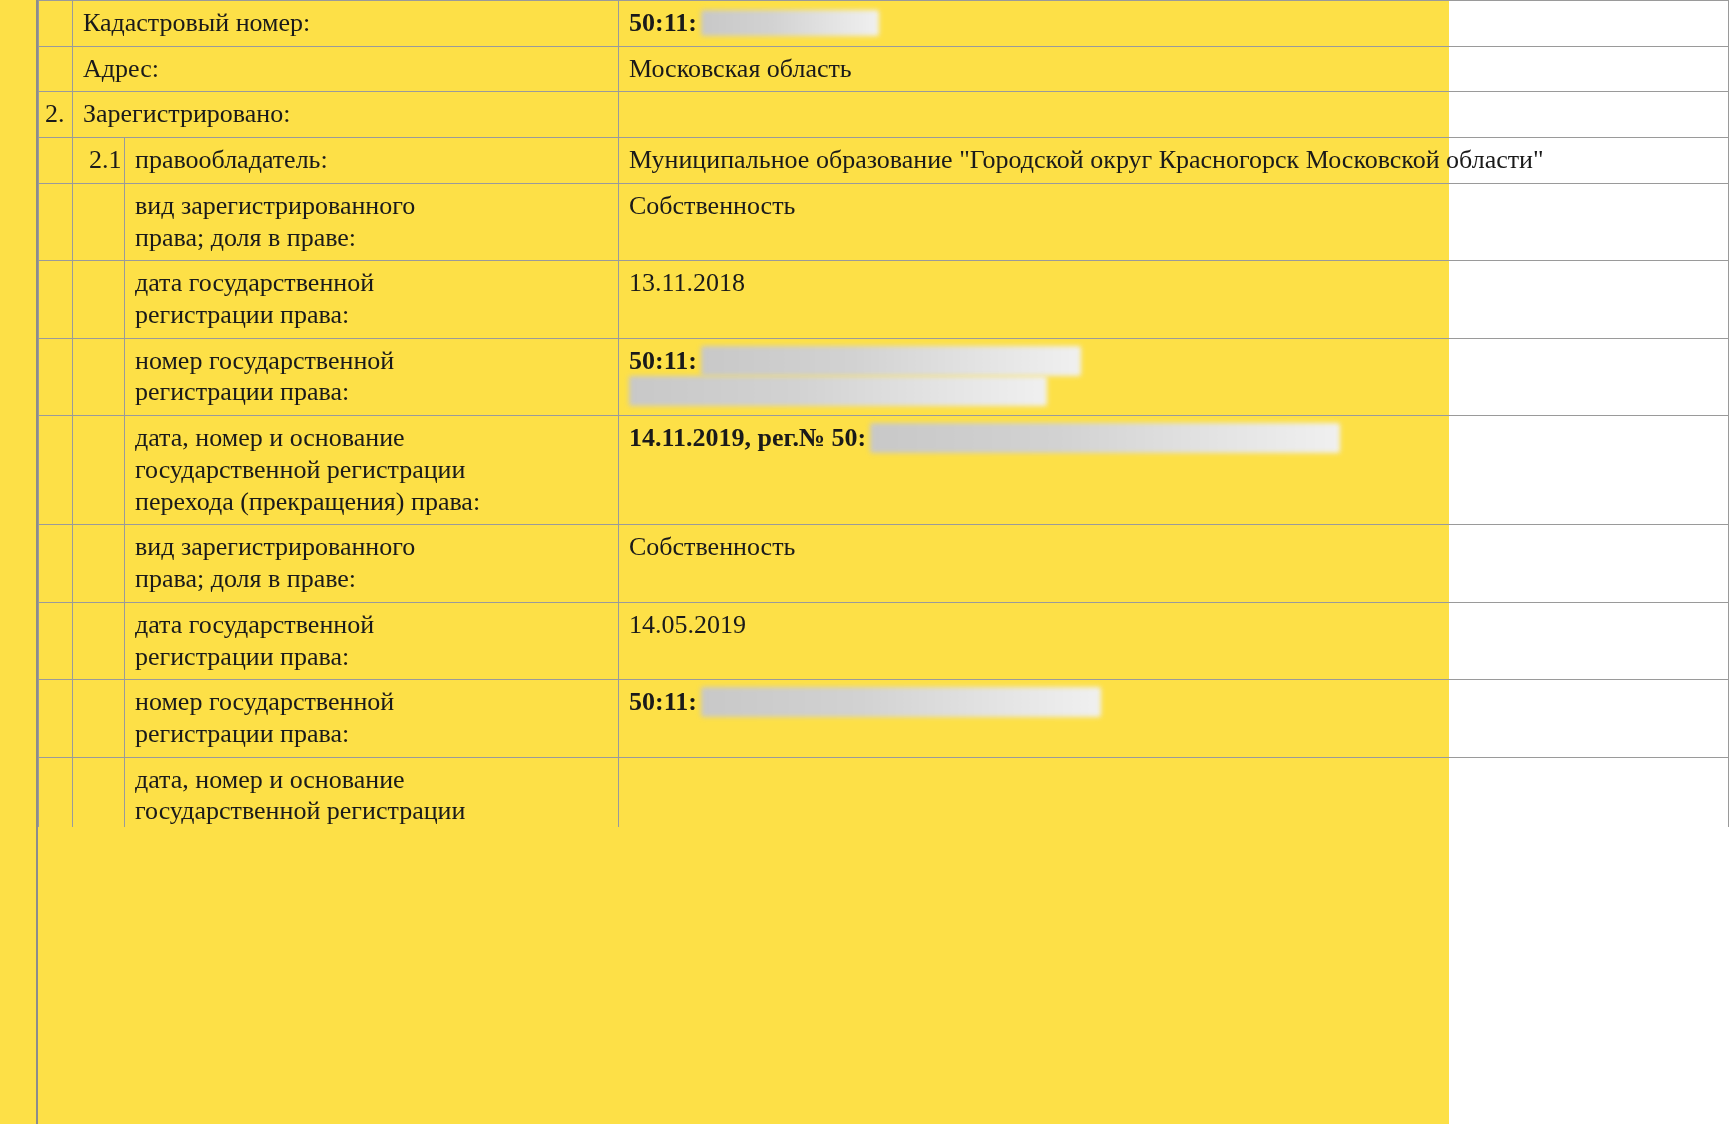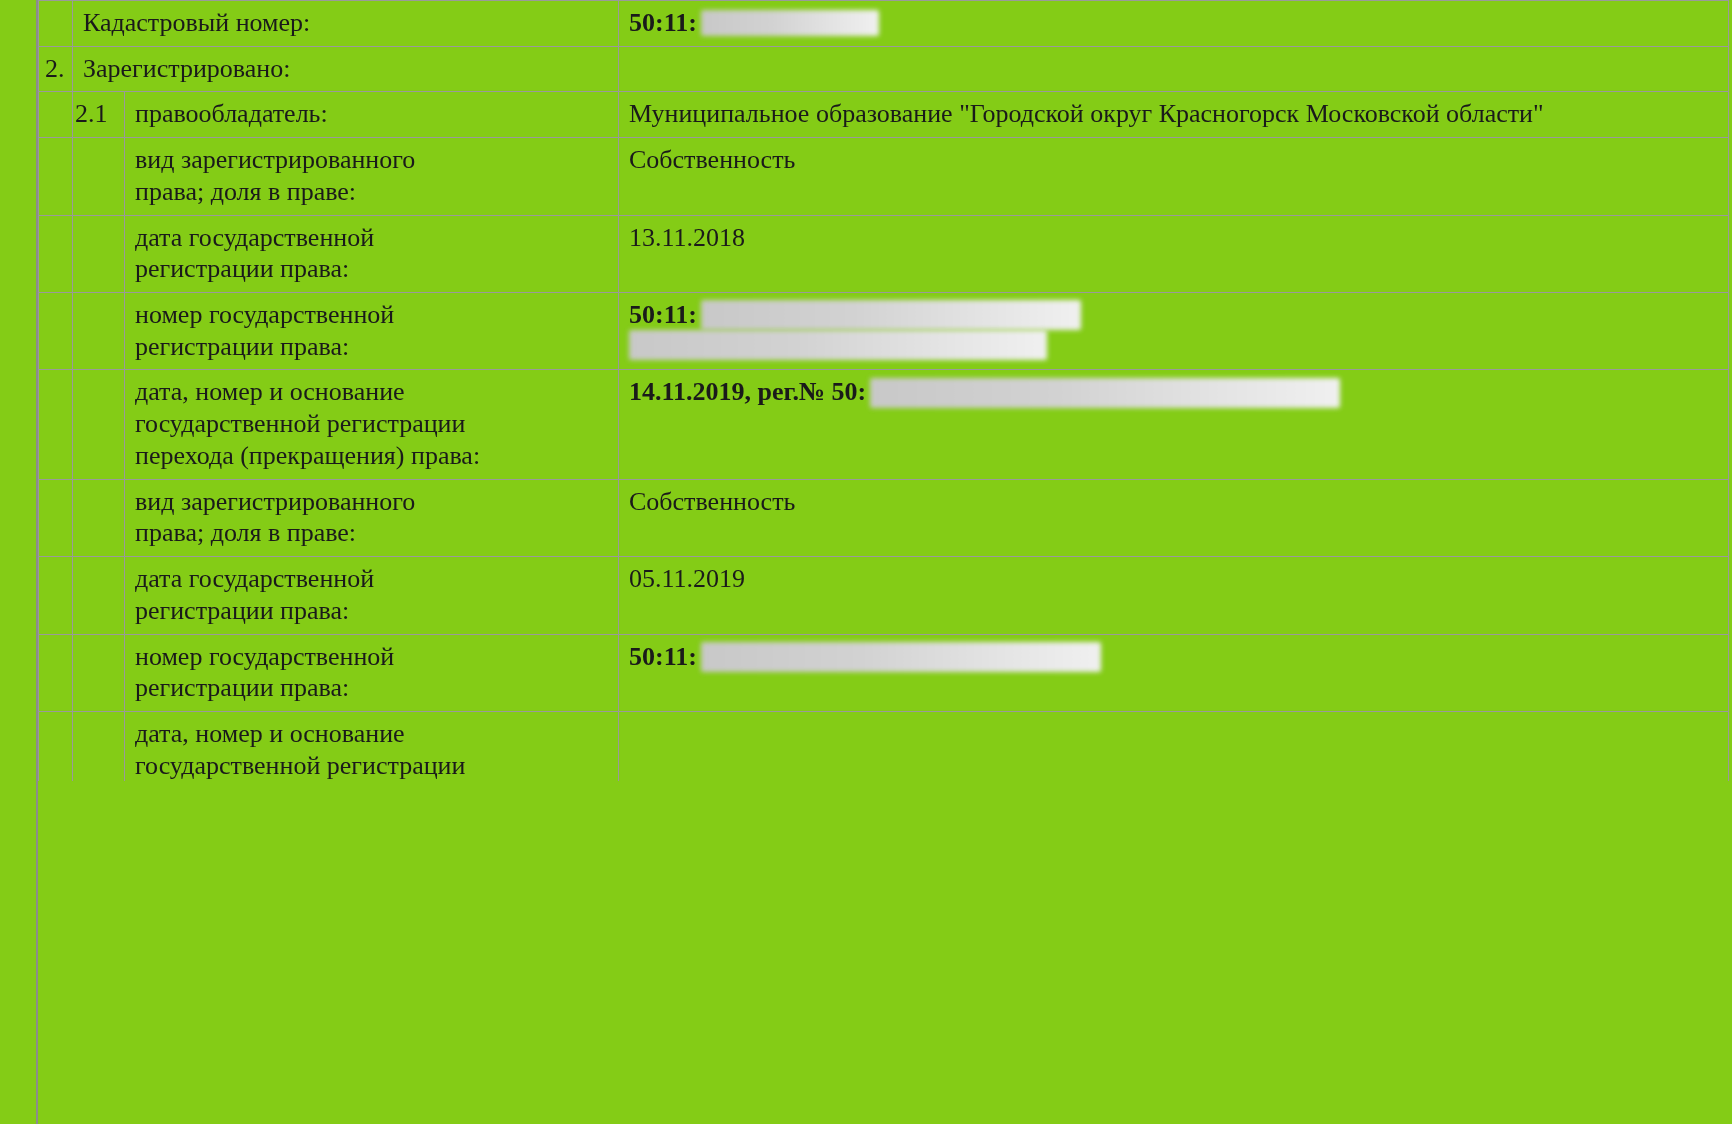"Кадастровый номер:" .page { background: #84cc16 -> #fde047; width: 1732px -> 1449px }
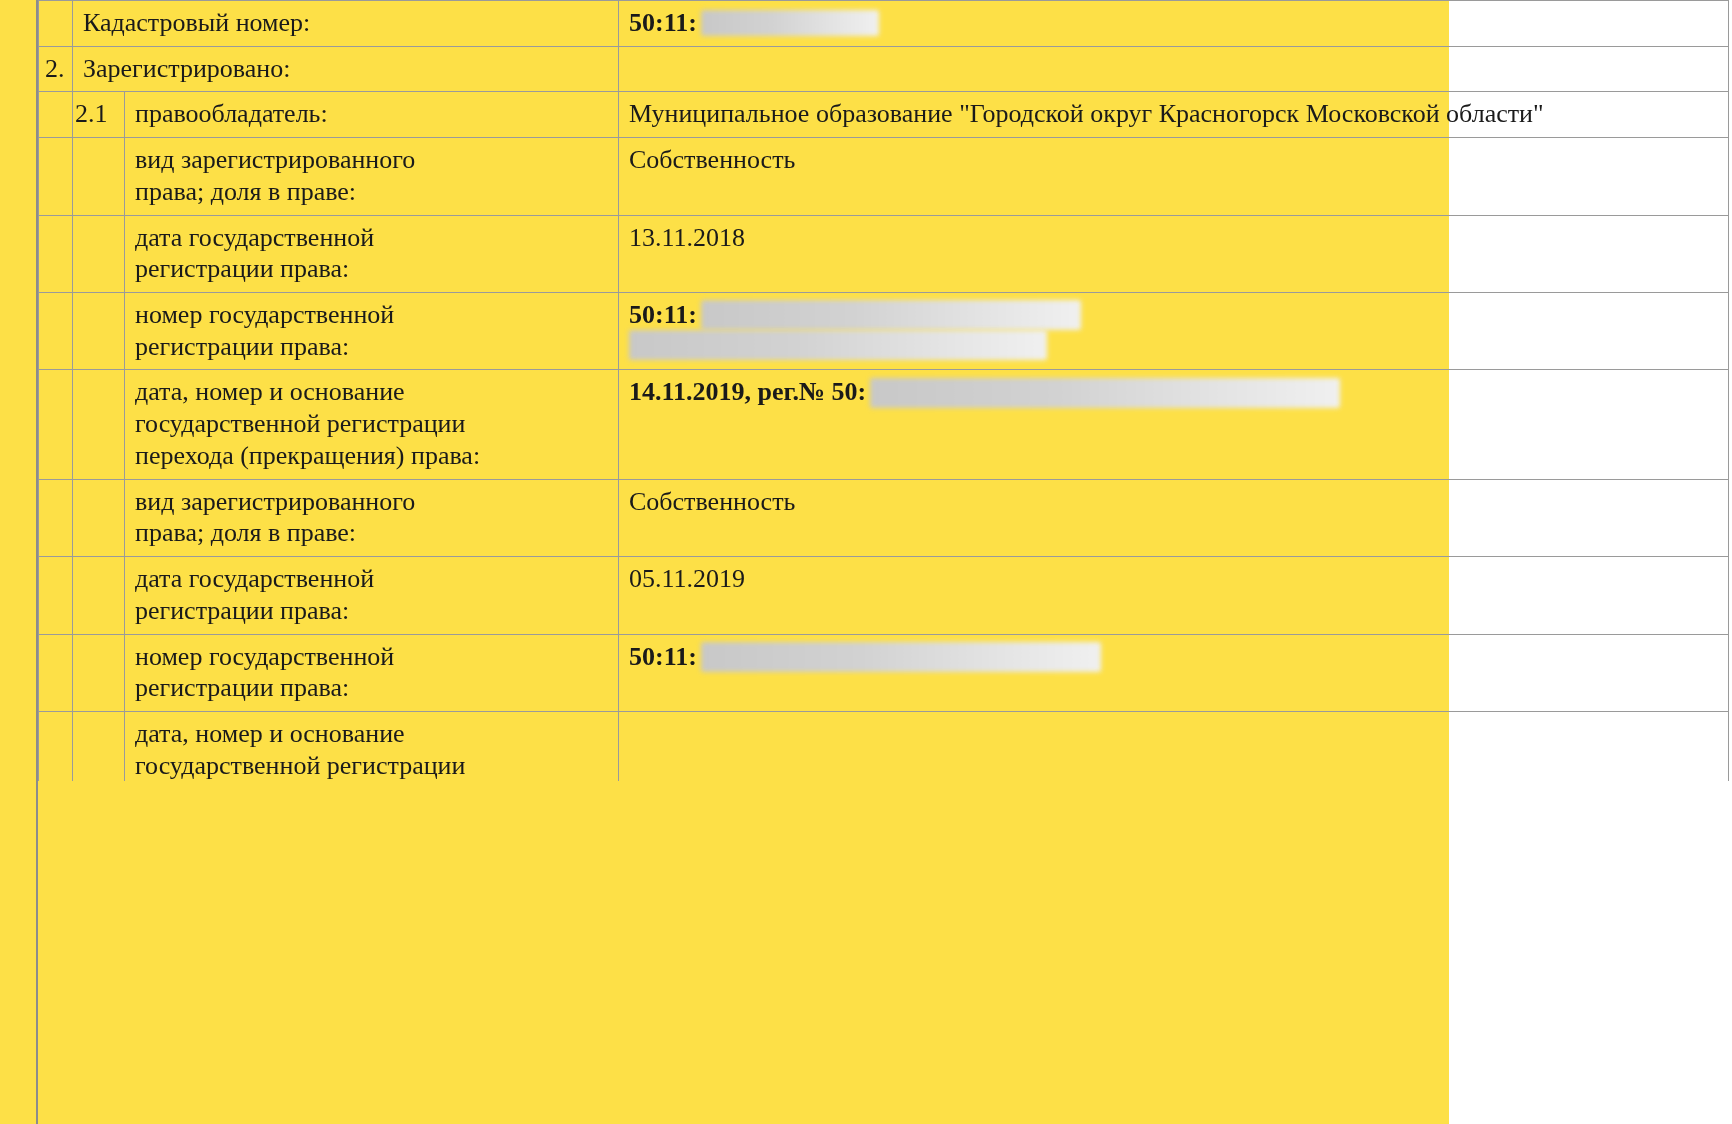"Адрес:" tr { html: none -> <tr> <td></td> <td>Адрес:</td> <td>Московская область</td> </tr> }
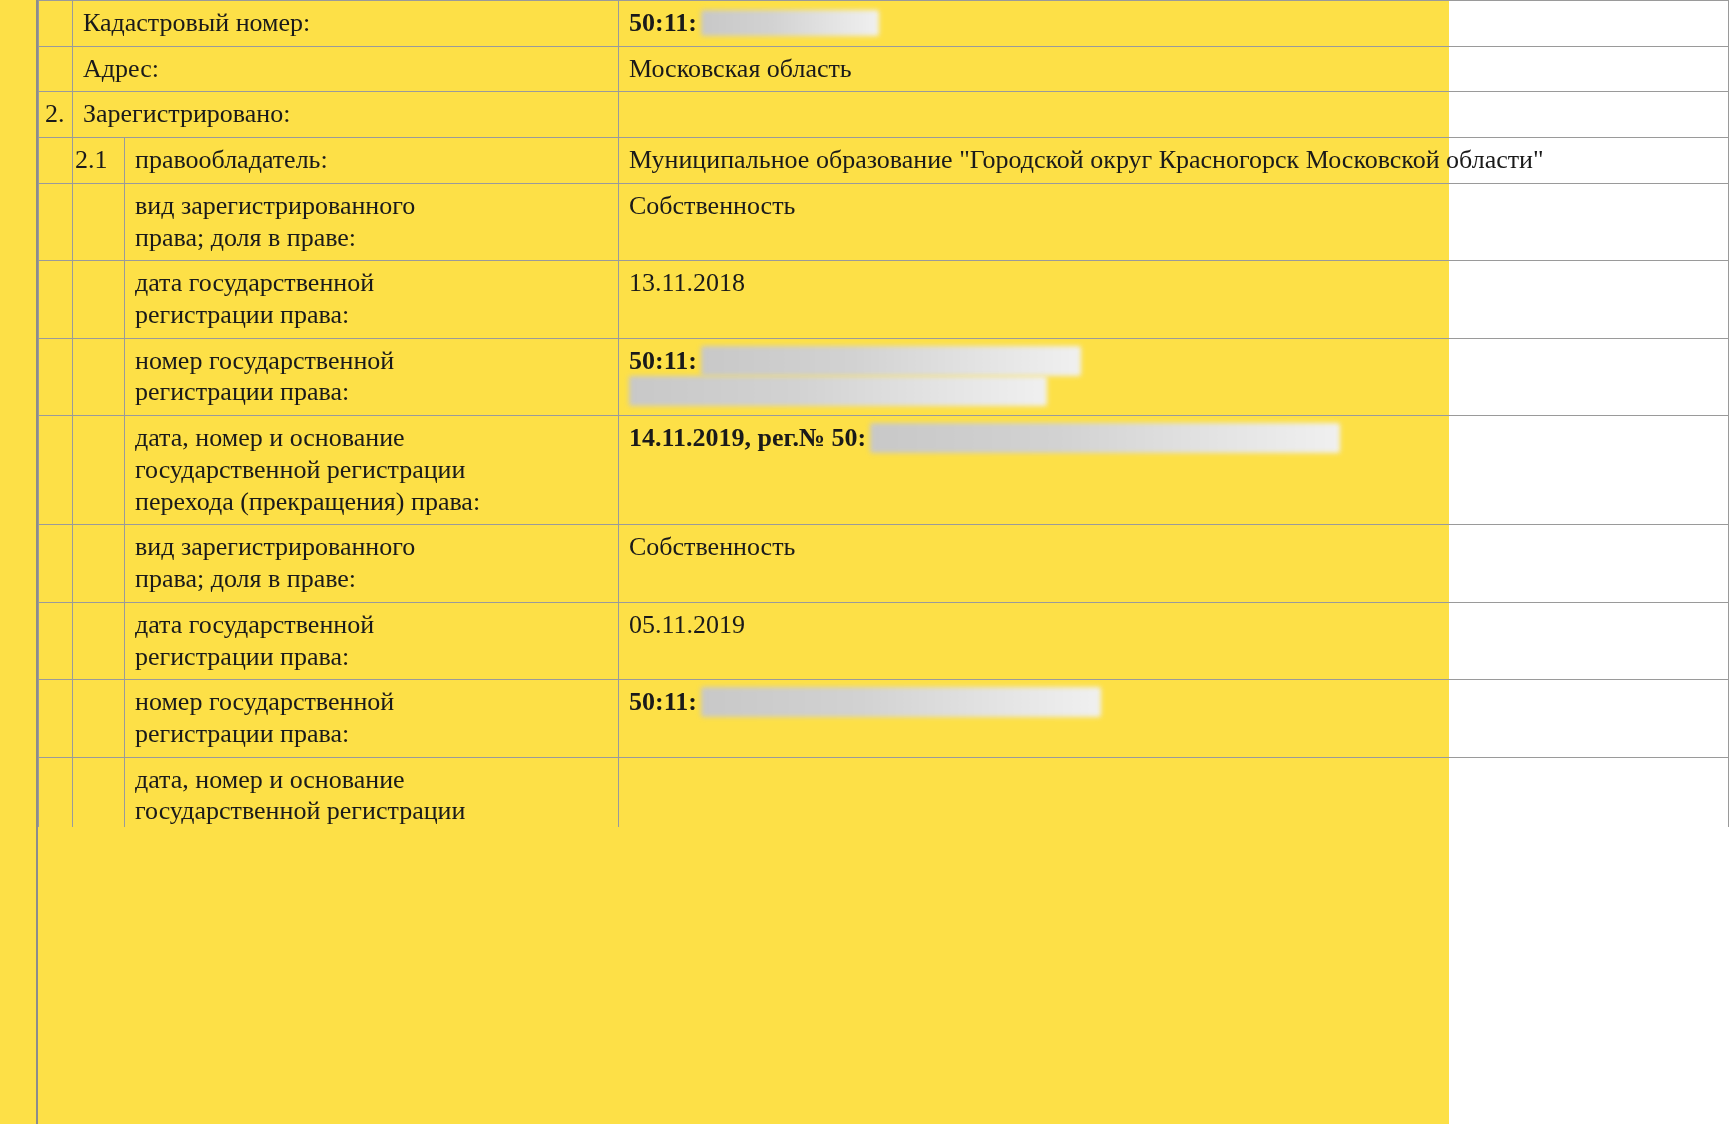"2.1" td.sub-col { padding-left: 2px -> 16px }
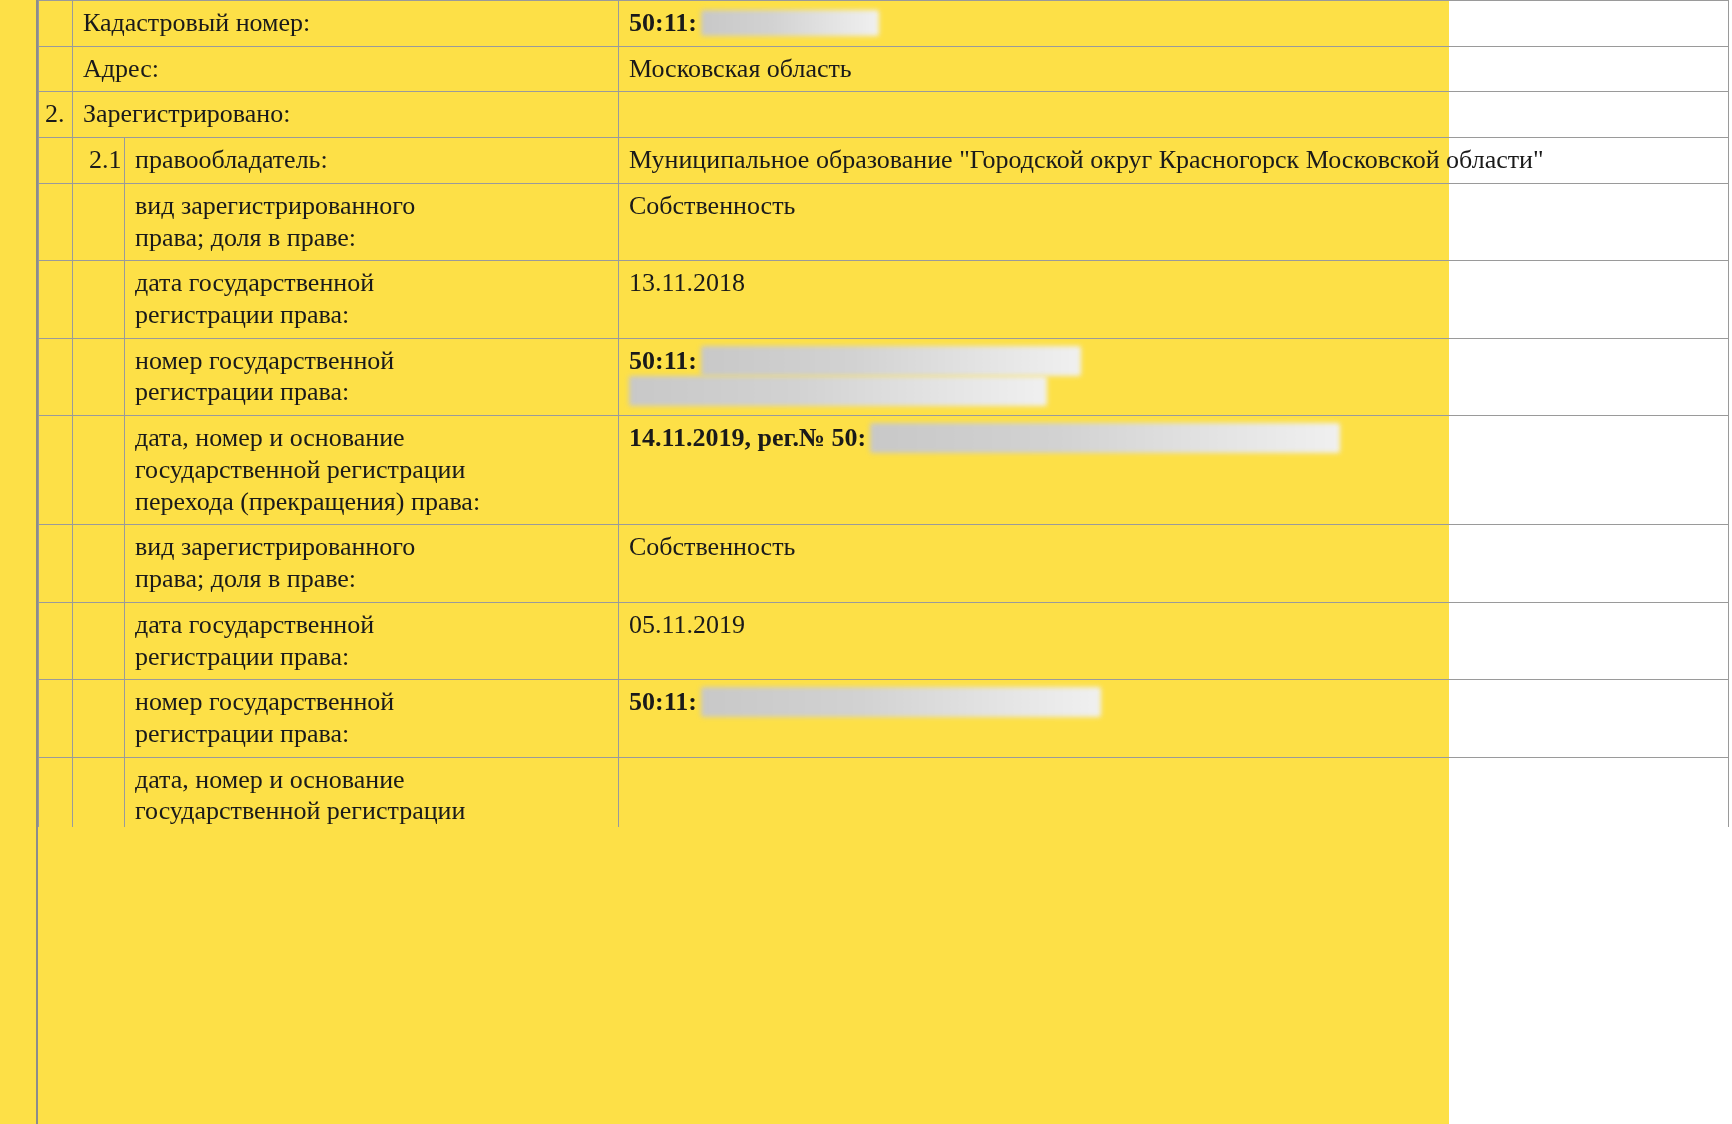"05.11.2019" td.value-col { text: 05.11.2019 -> 14.05.2019 }
